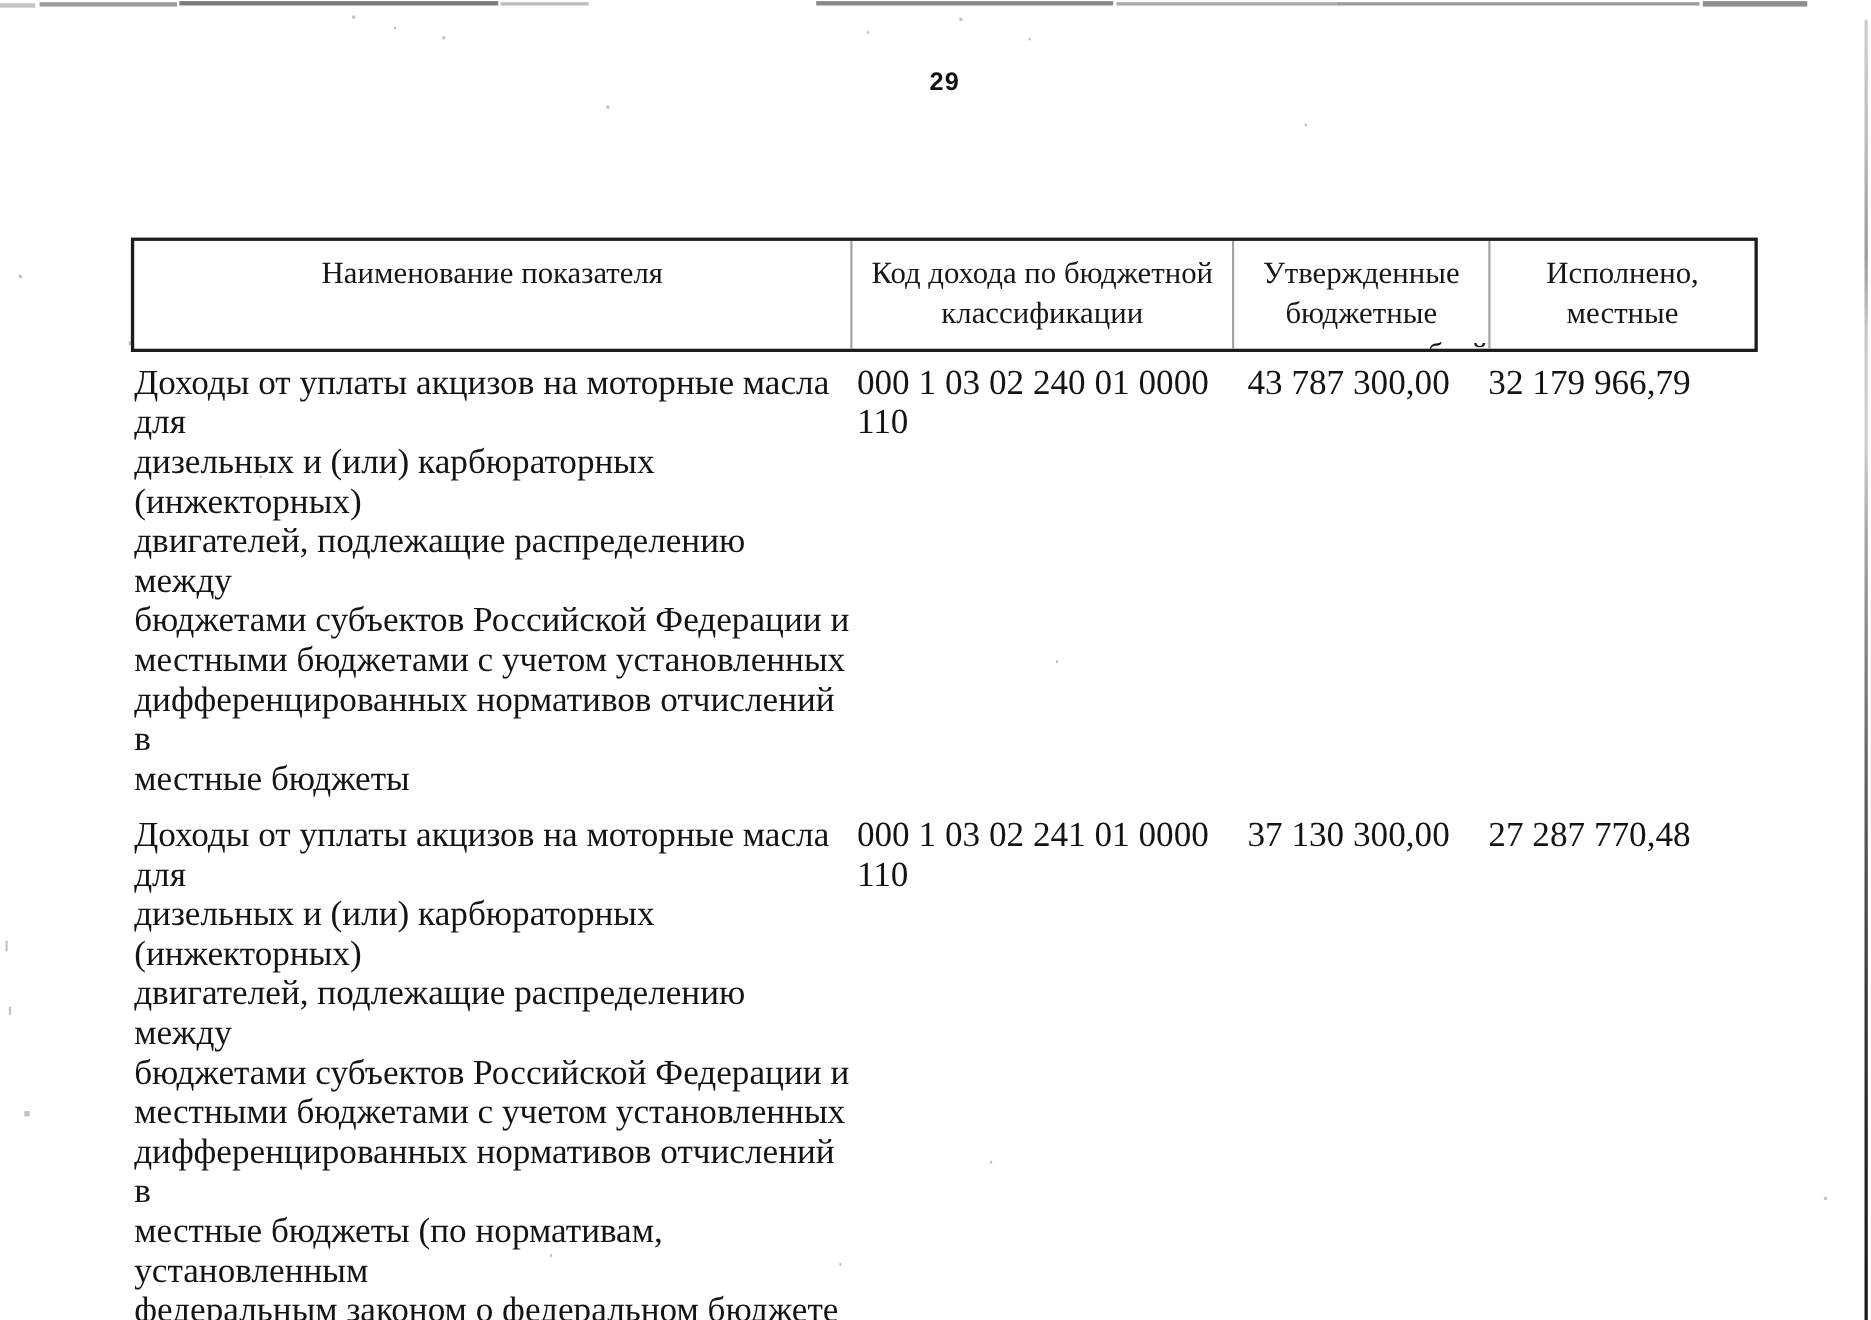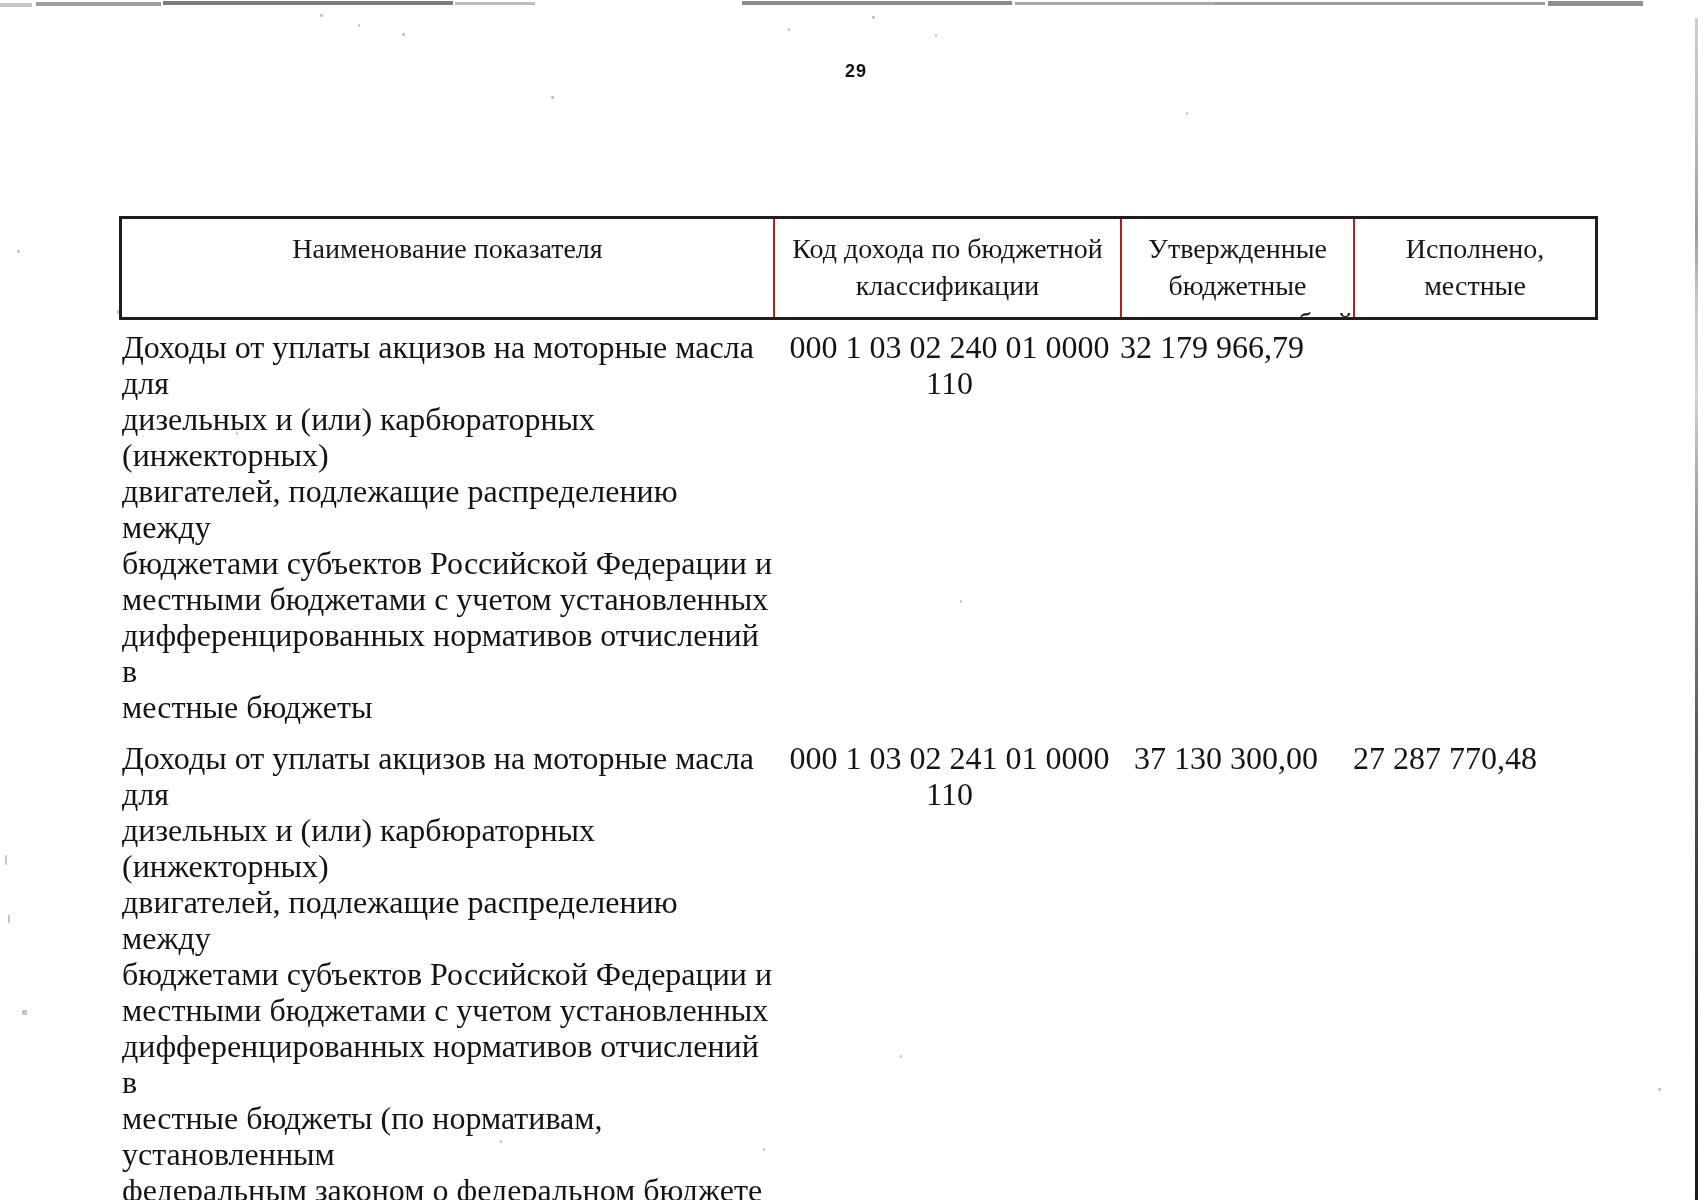"29" .page-number { font-size: 18px -> 23px }
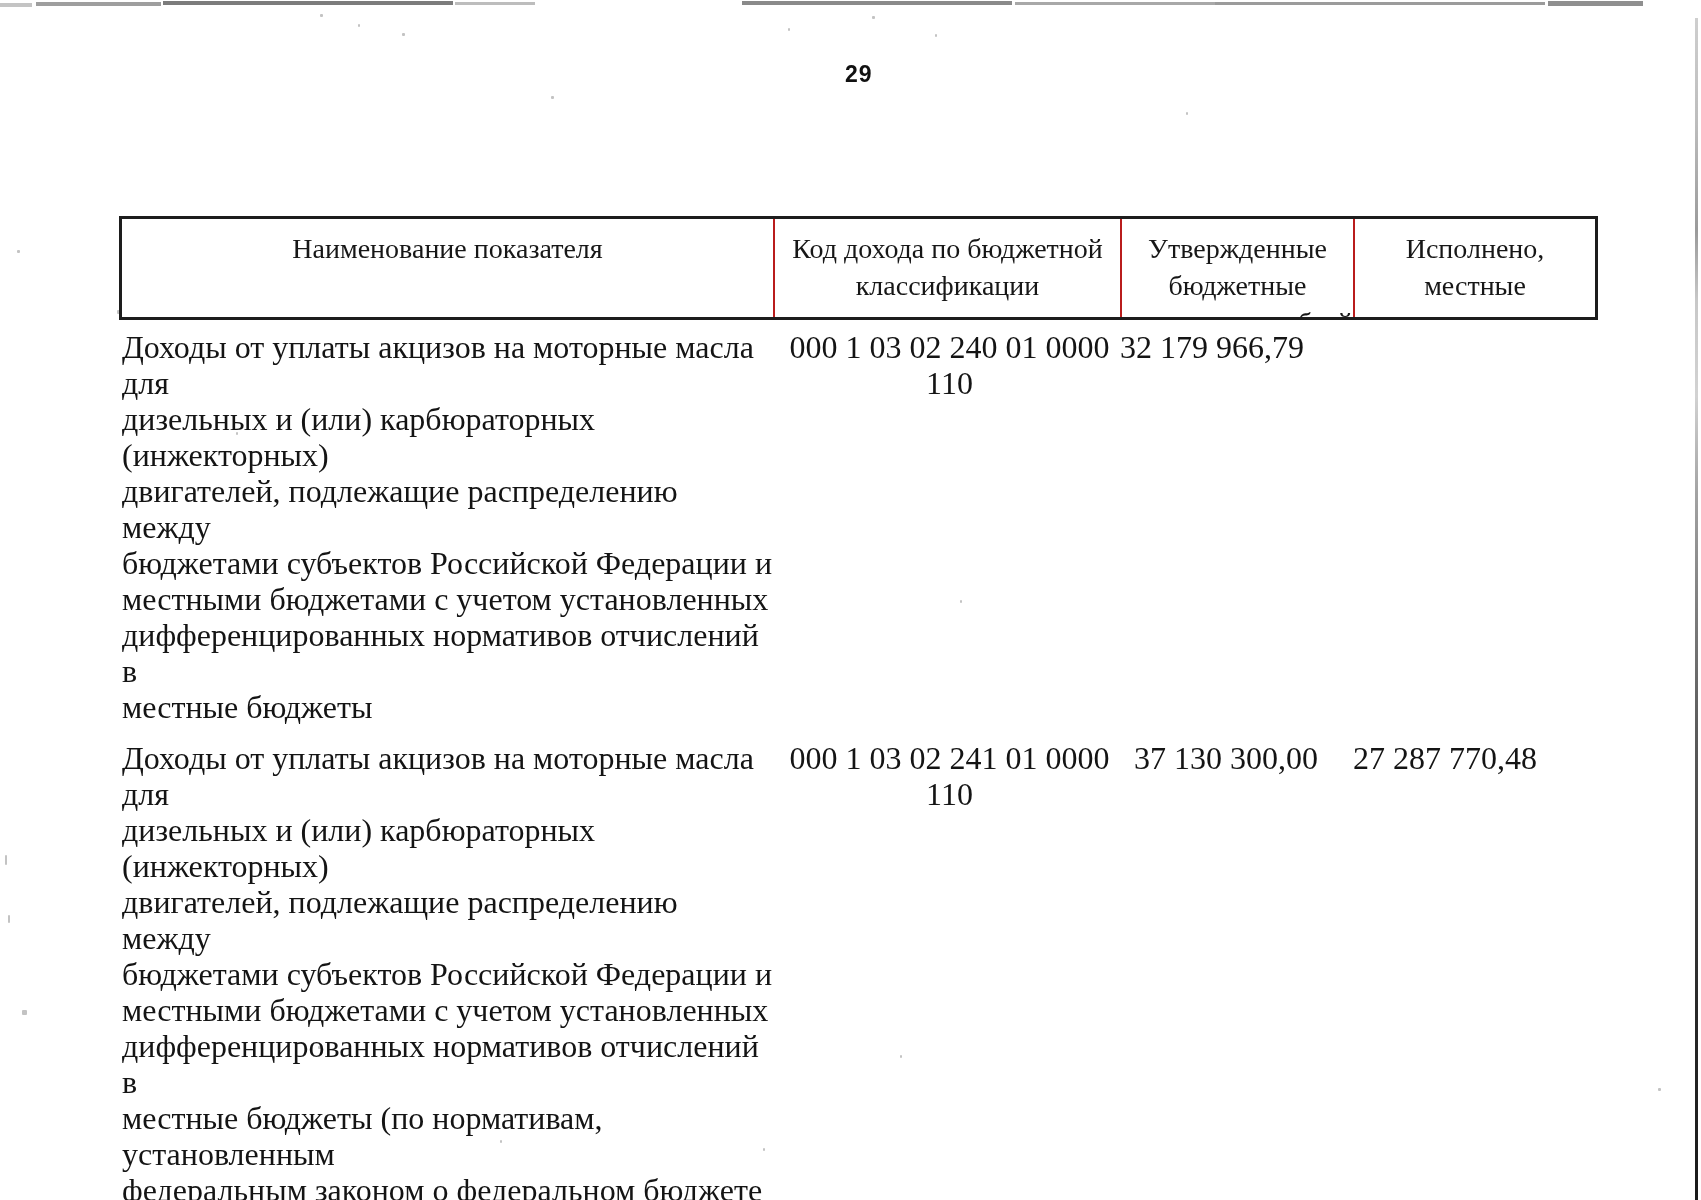"Код дохода по бюджетной" .th { border-left: 2px solid #b91c1c -> 2px solid #a3a3a3 }
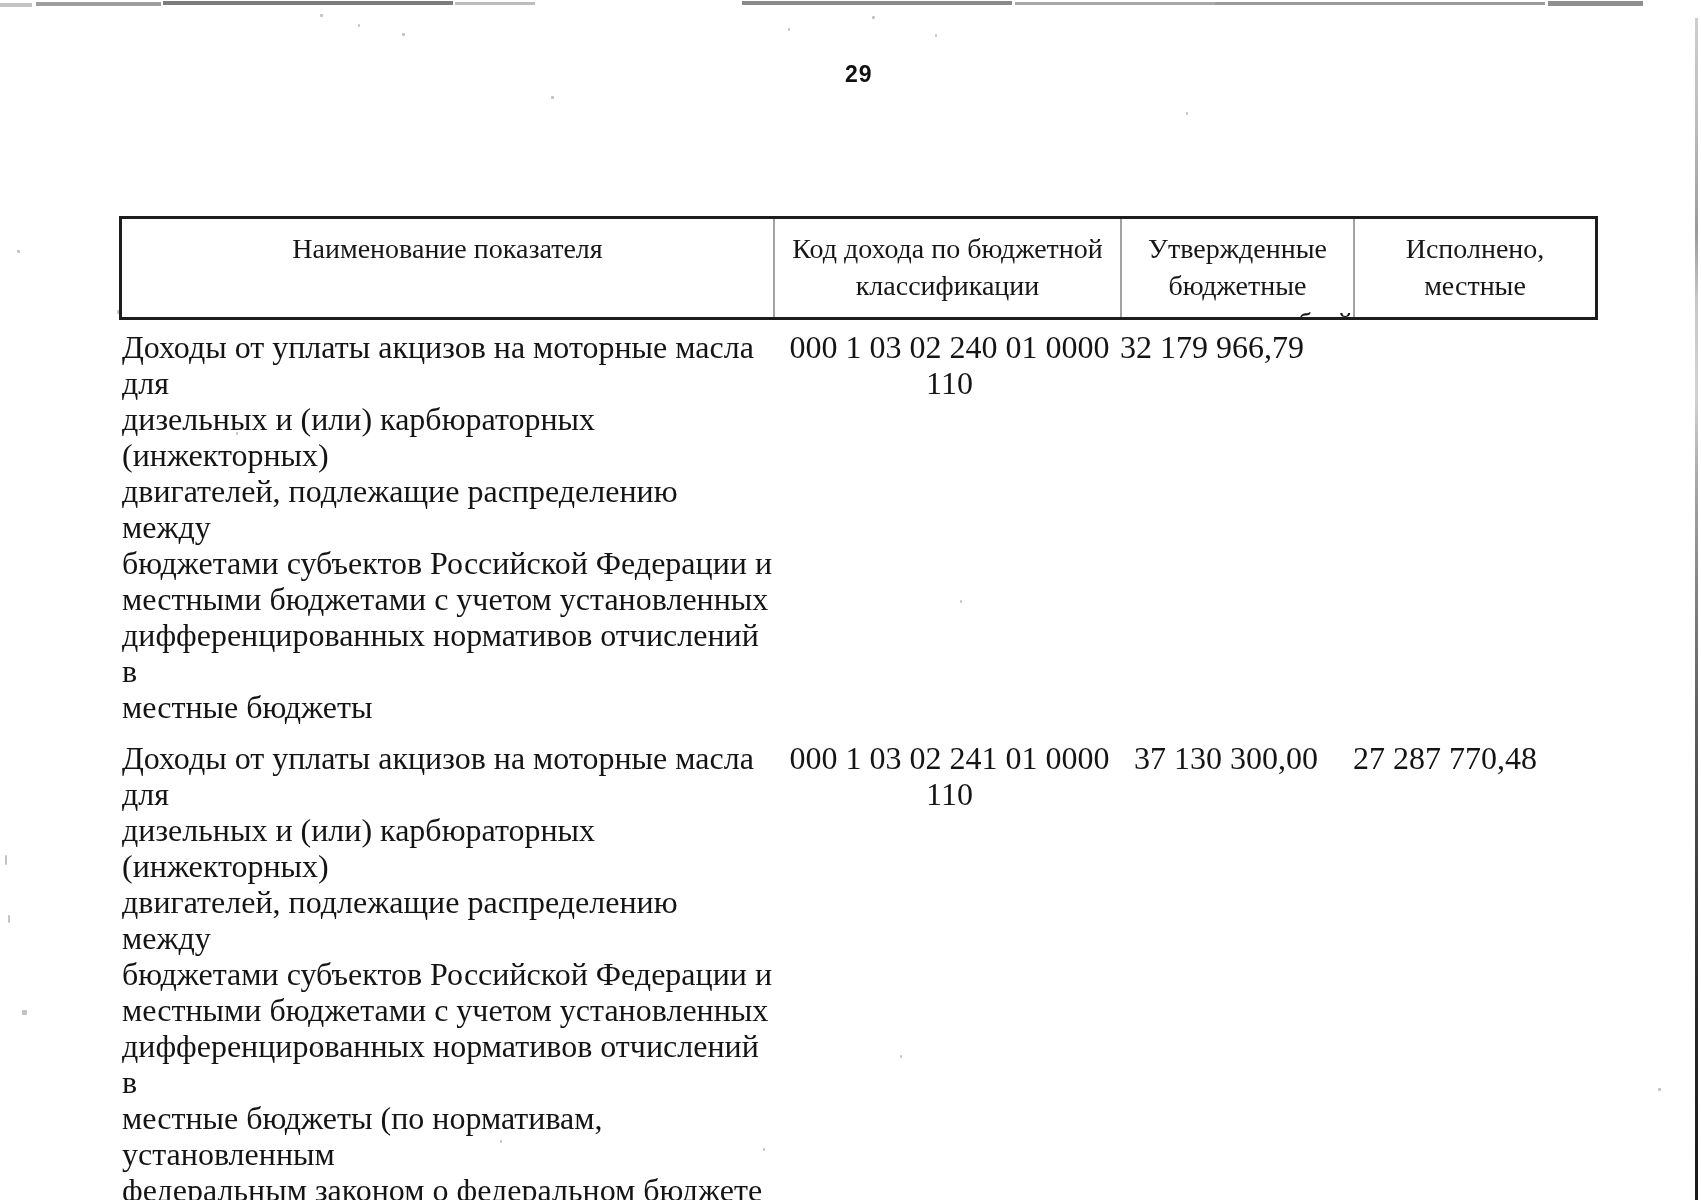"000 1 03 02 240" .cell-code { text-align: center -> left }
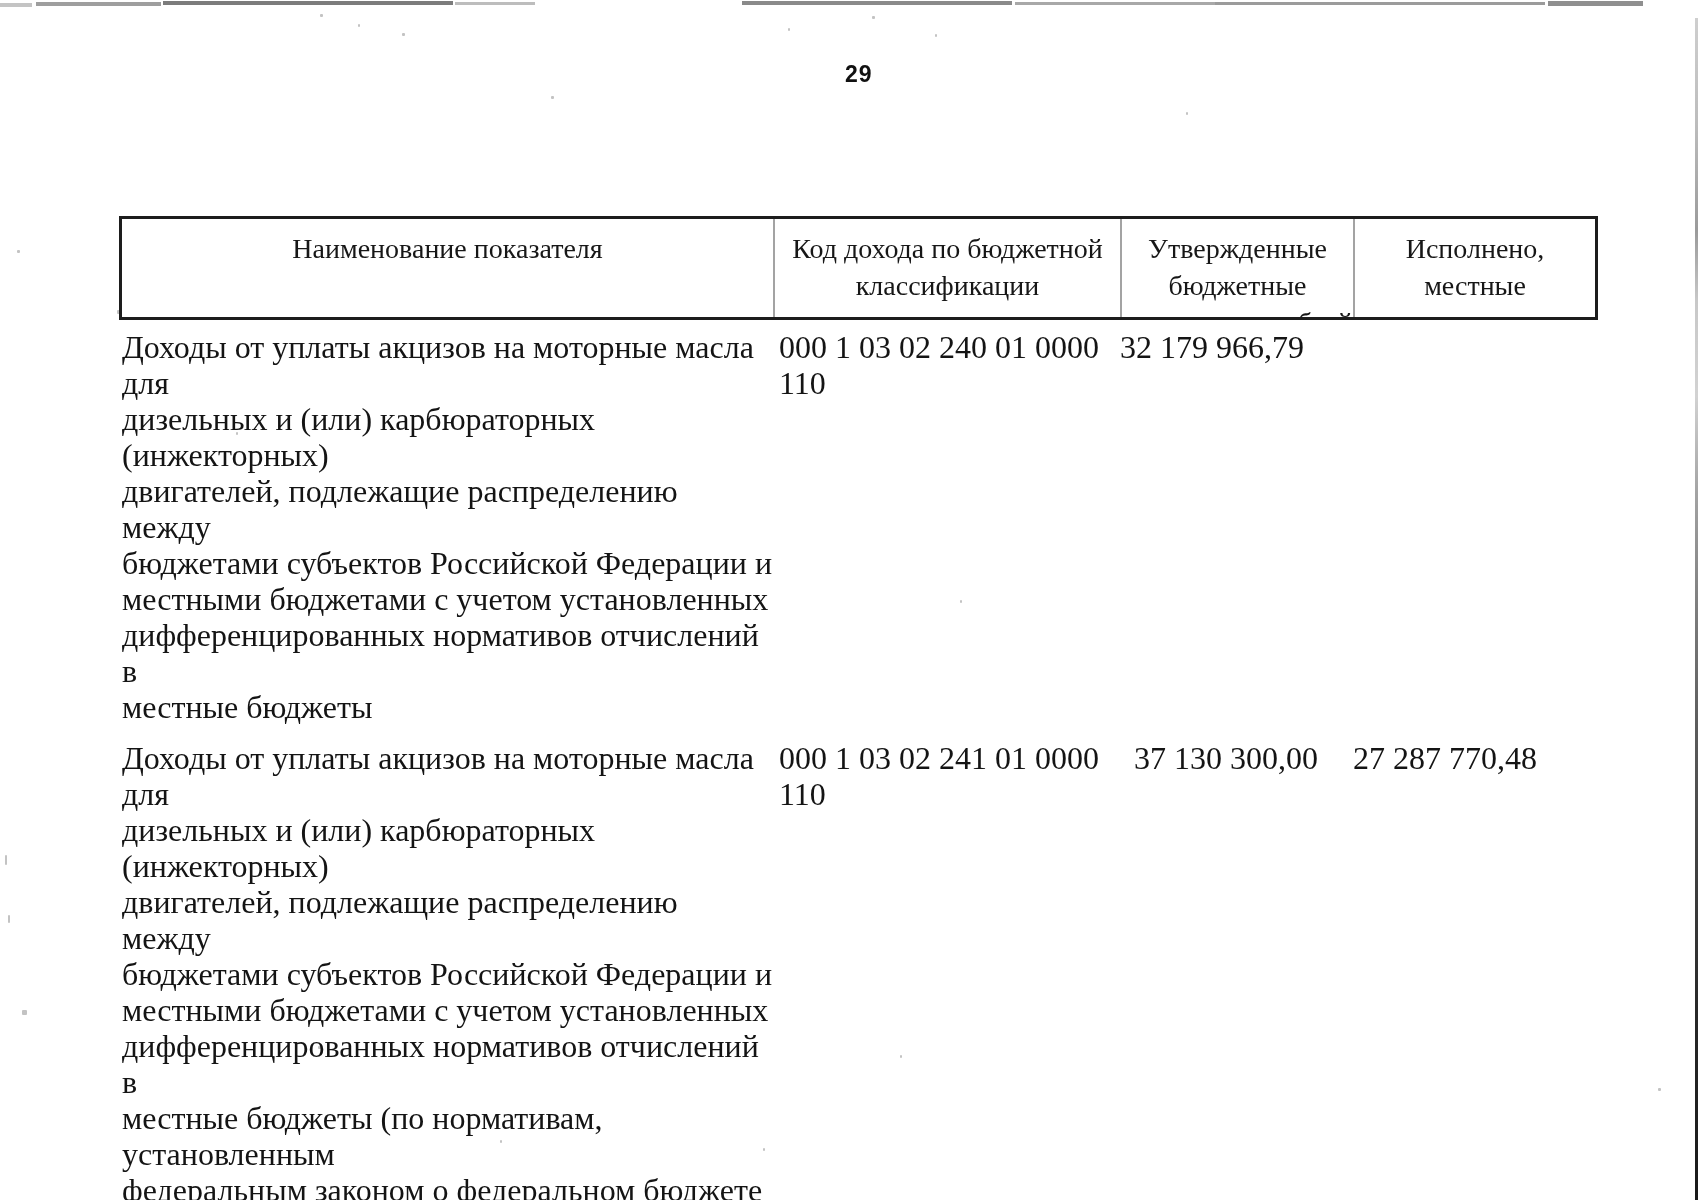"43 787 300,00" div.cell-approved { html: none -> <div>43 787 300,00</div> }
